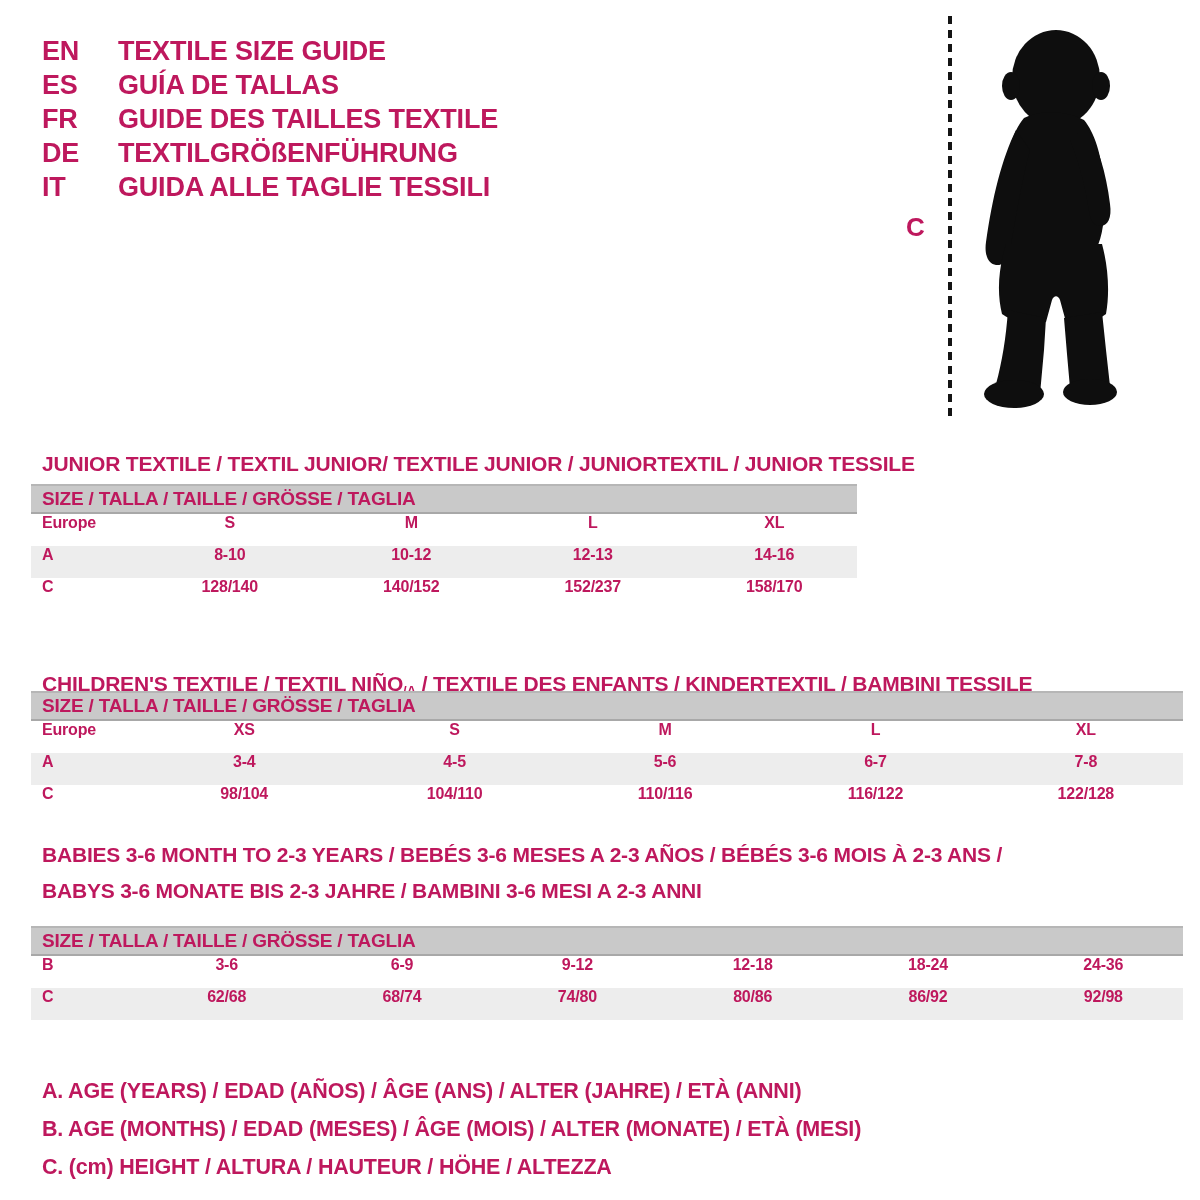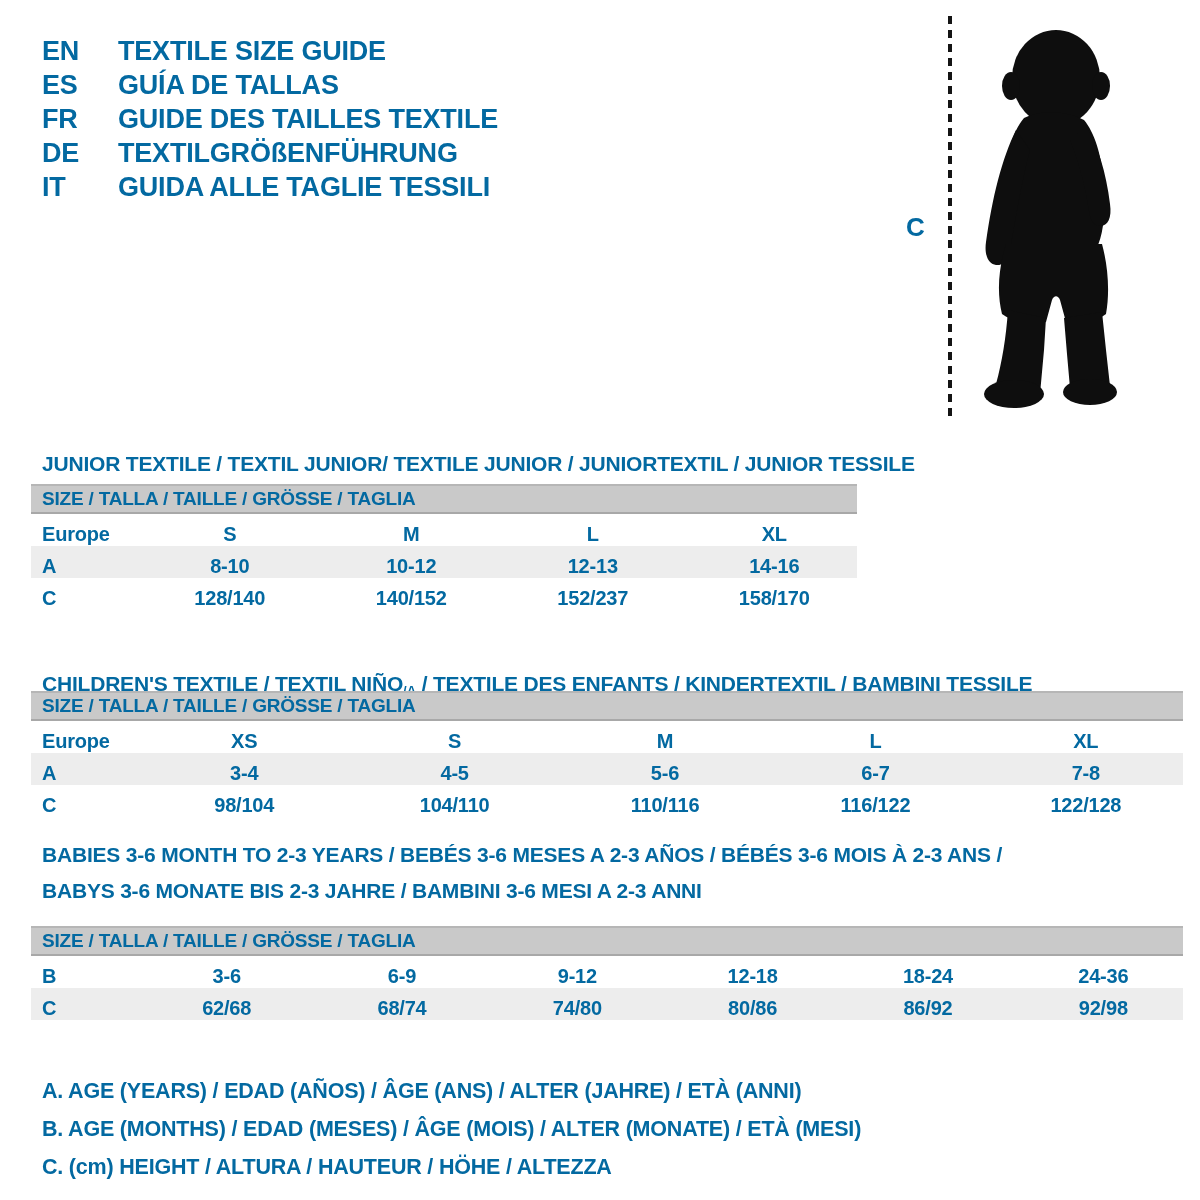"EN" .canvas { color: #0369a1 -> #be185d }
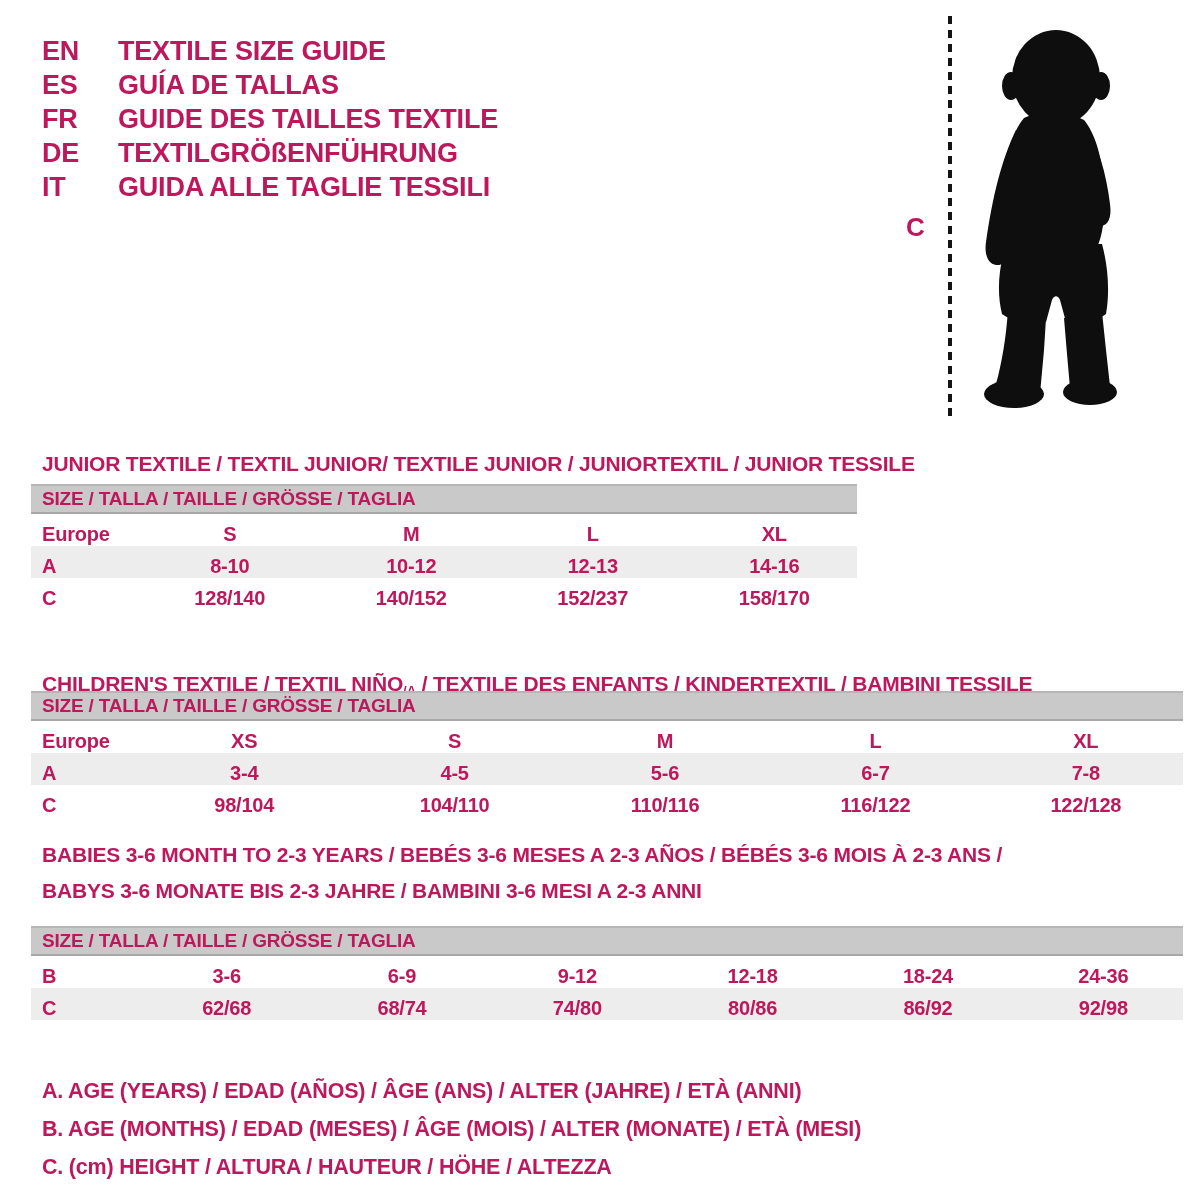"Europe" .t-row { align-items: flex-end -> flex-start; font-size: 20px -> 16px }
